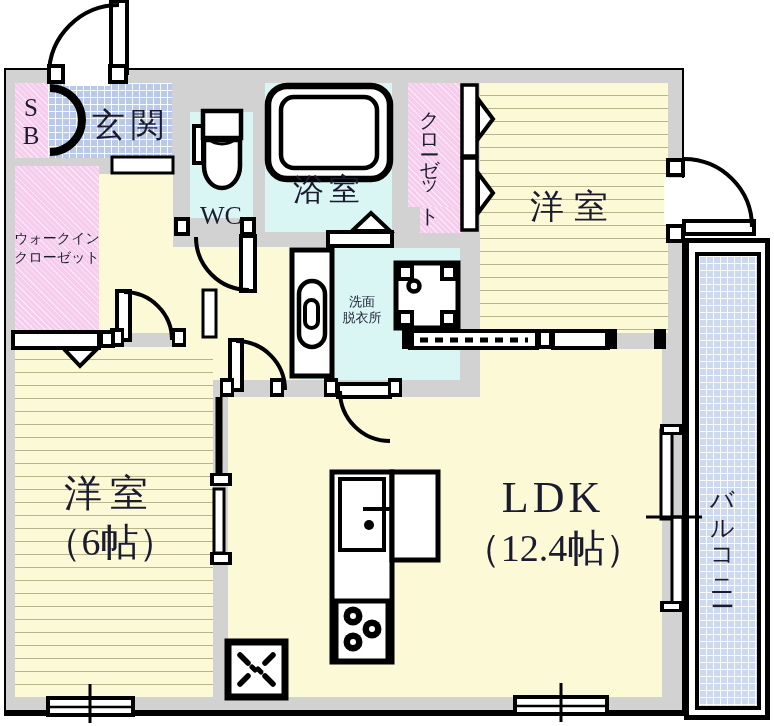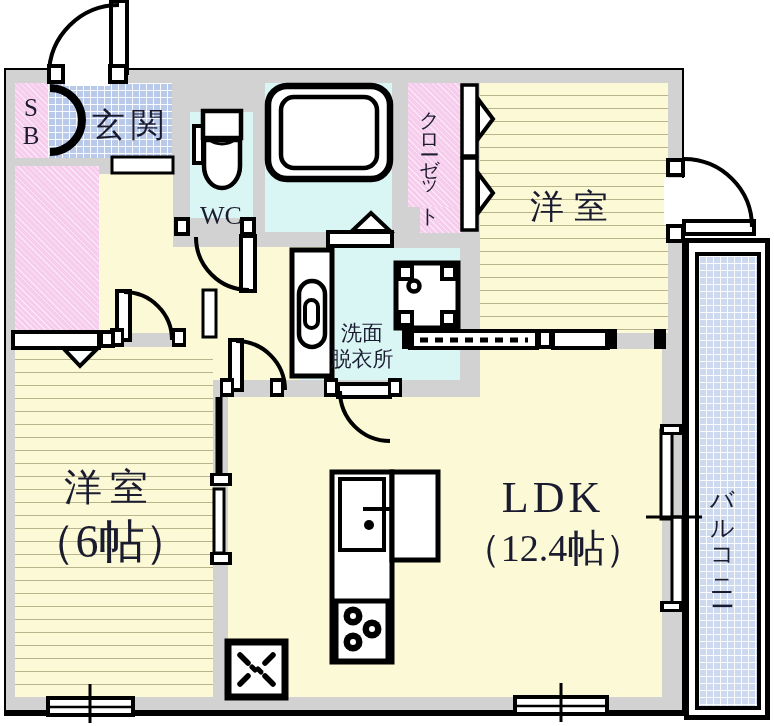"浴室" div.lbl { html: none -> <div>浴室</div> }
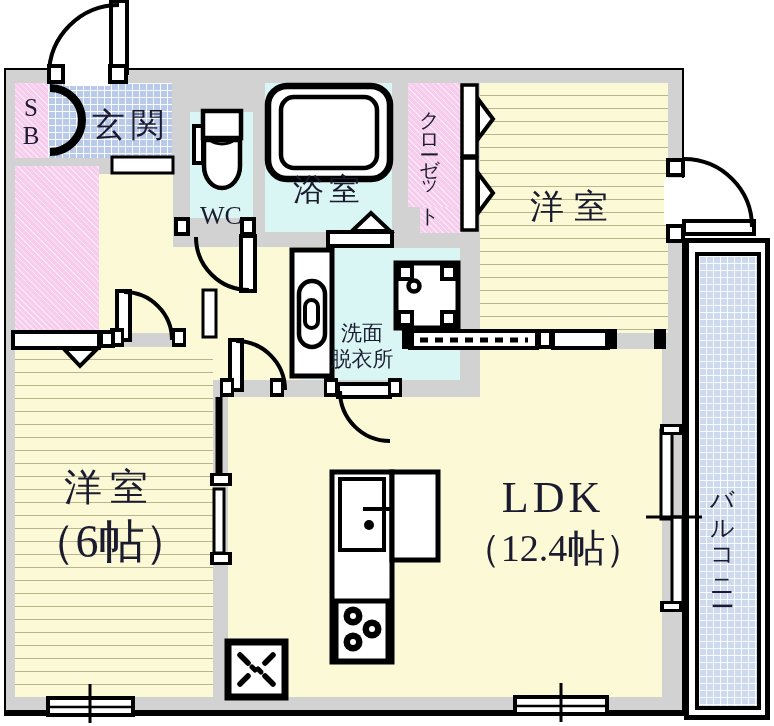"ウォークイン" div.lbl { html: none -> <div> <span>ウォークイン</span> <span>クローゼット</span> </div> }
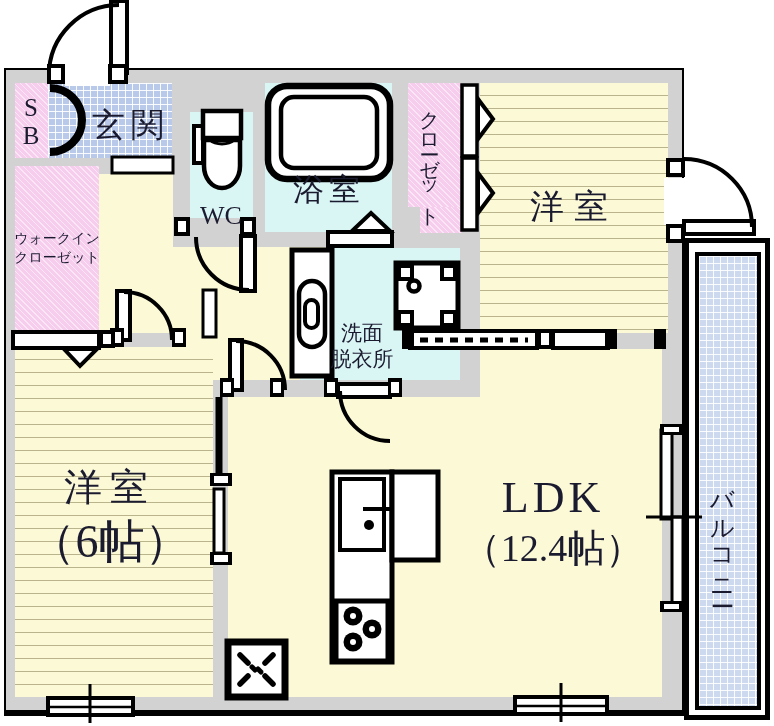"洗面" #lbl-washroom { font-size: 21px -> 13px; margin-top: 36px -> none }
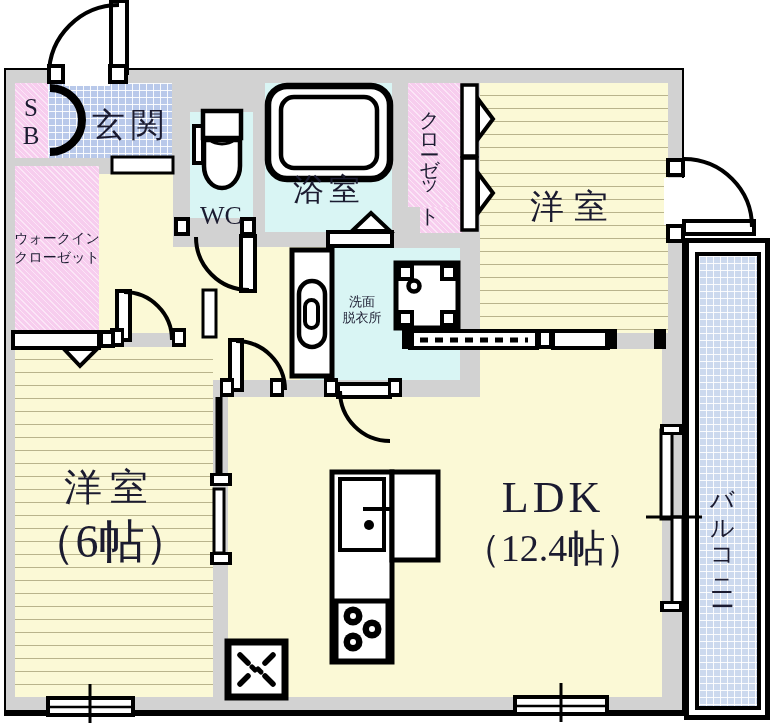"（6帖）" #lbl-b6 .sz { font-size: 46px -> 38px }
